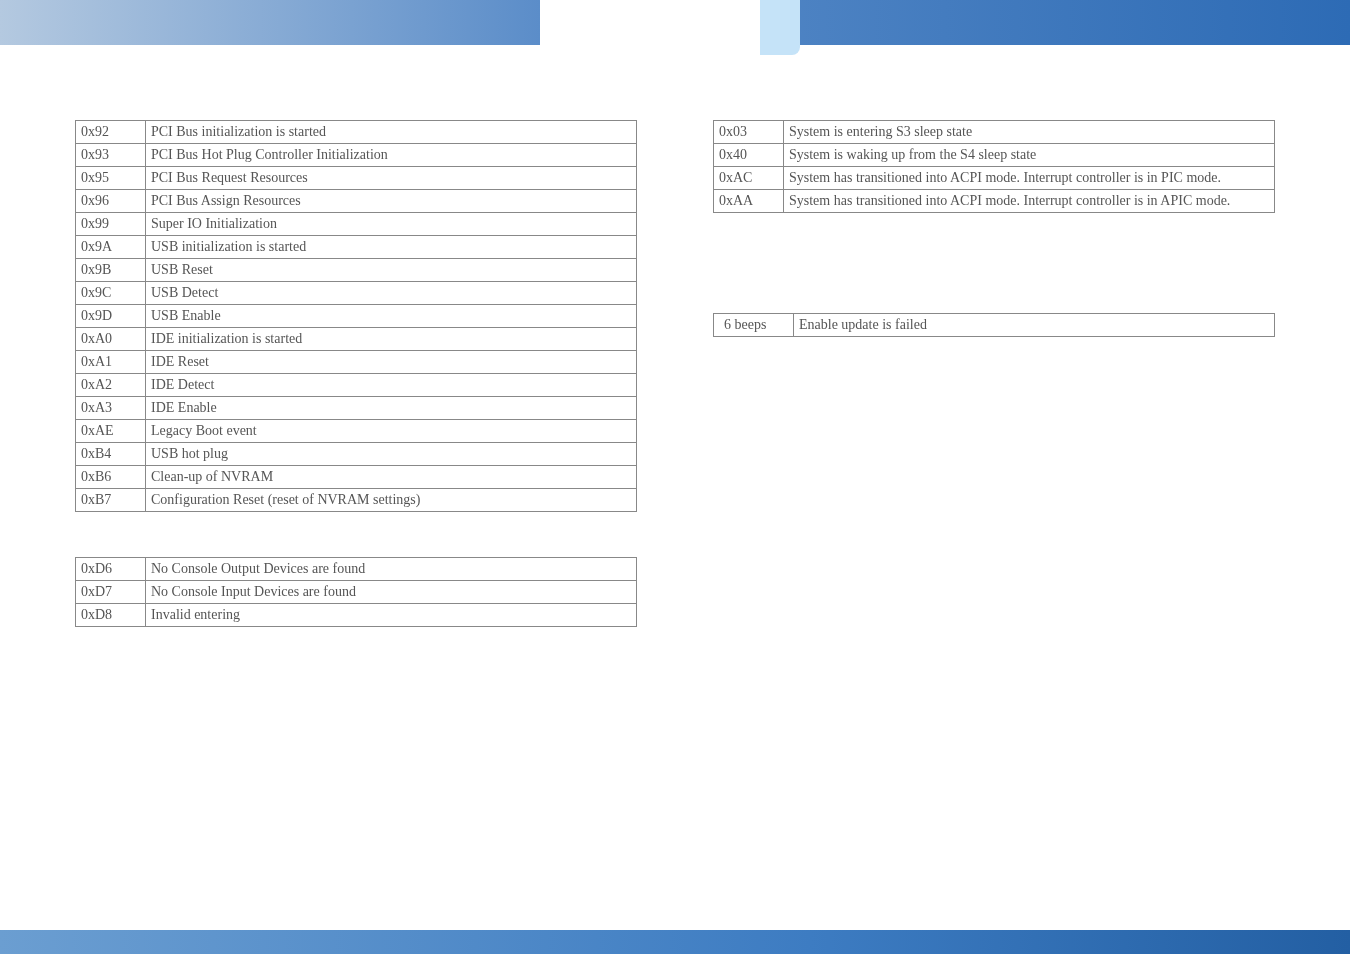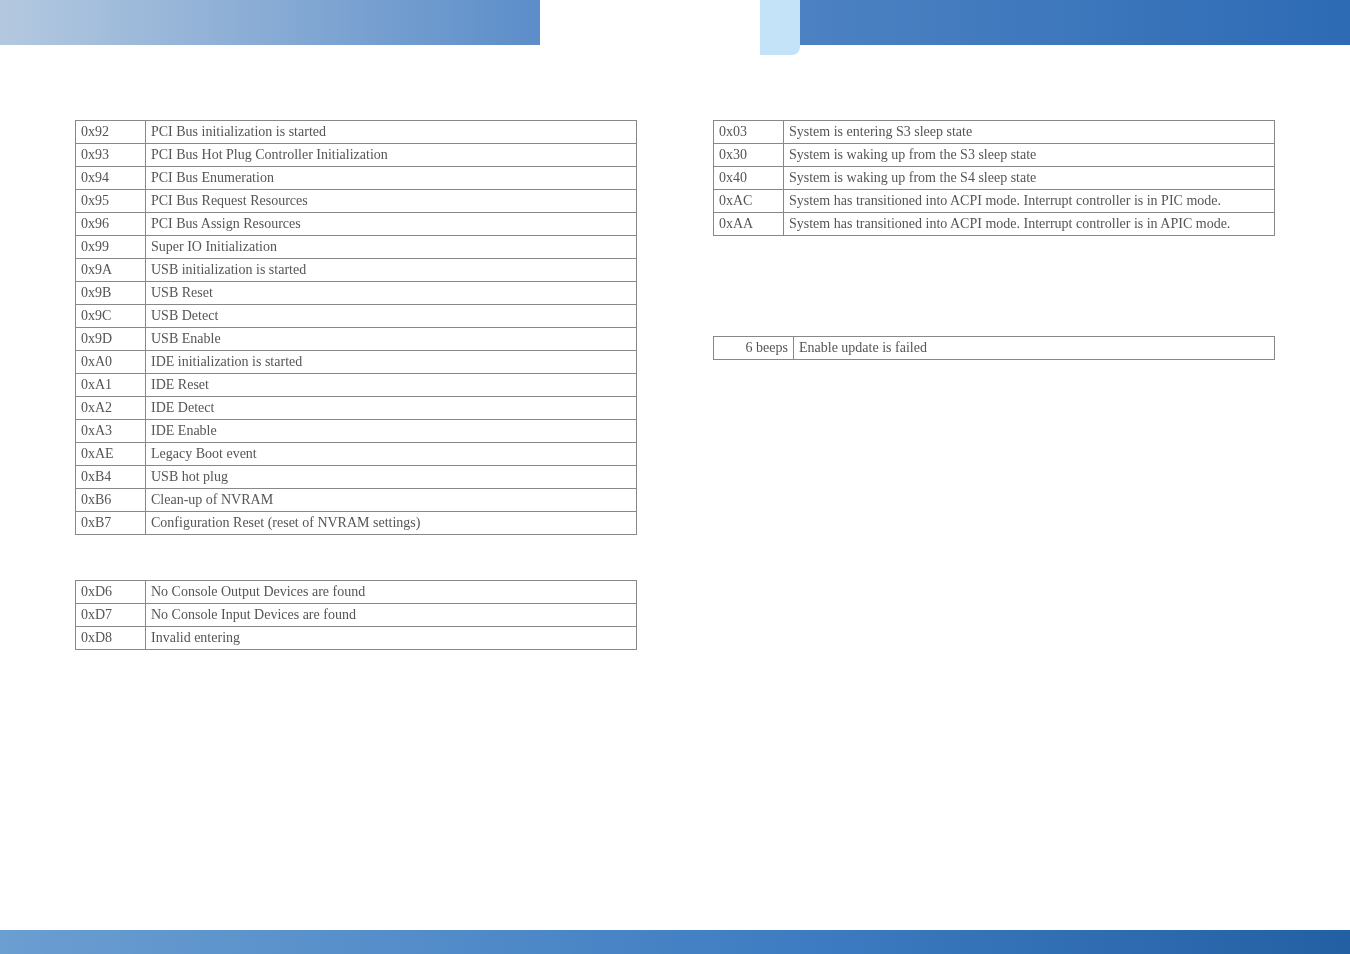"0x30" tr { html: <tr> <td>0x30</td> <td>System is waking up from the S3 sleep state</td> </tr> -> none }
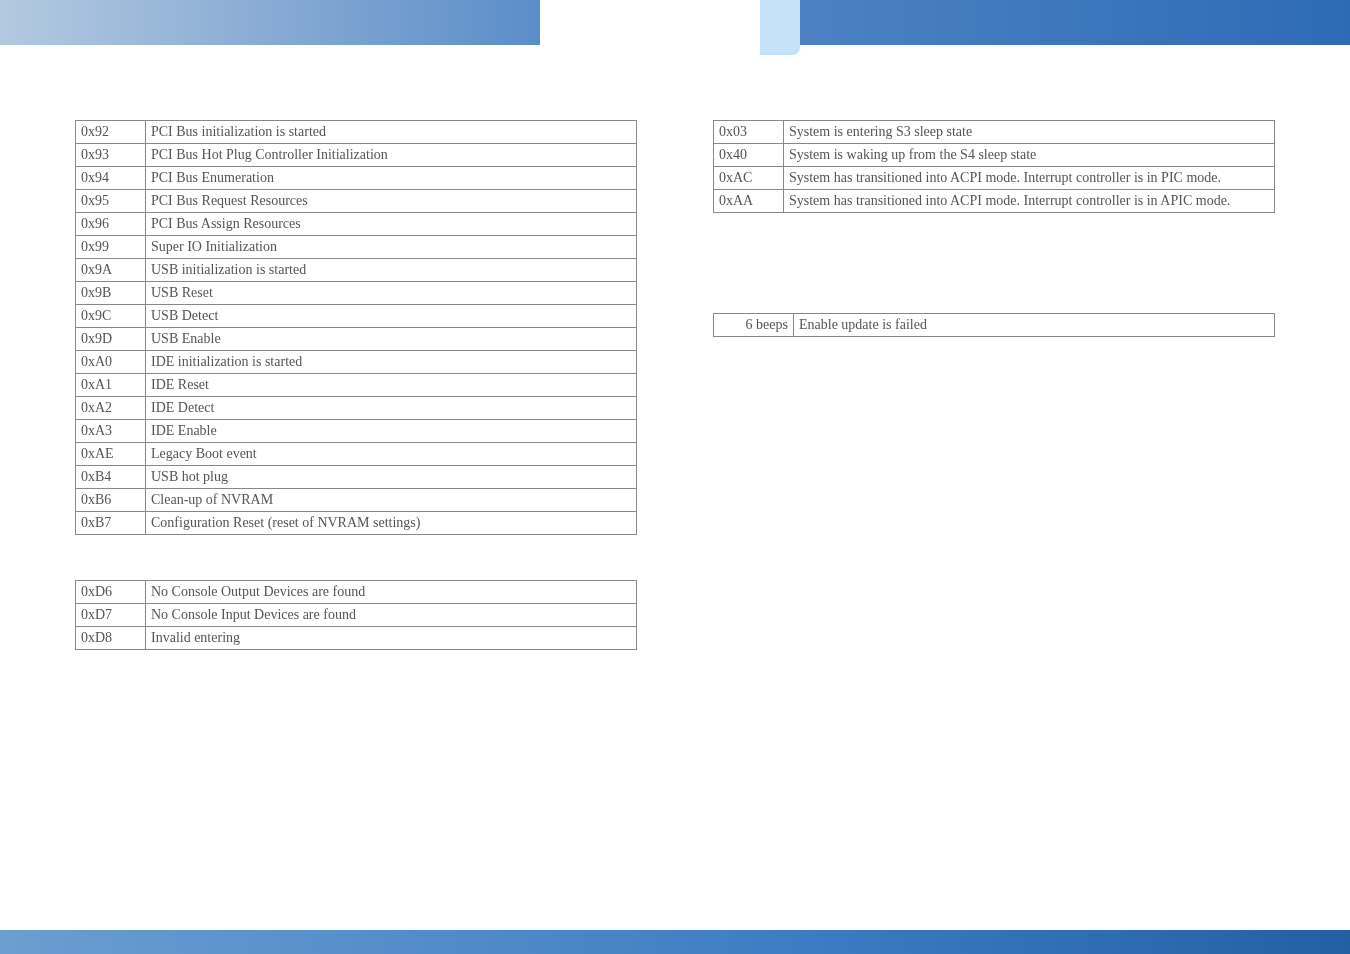"0x94" tr { html: <tr> <td>0x94</td> <td>PCI Bus Enumeration</td> </tr> -> none }
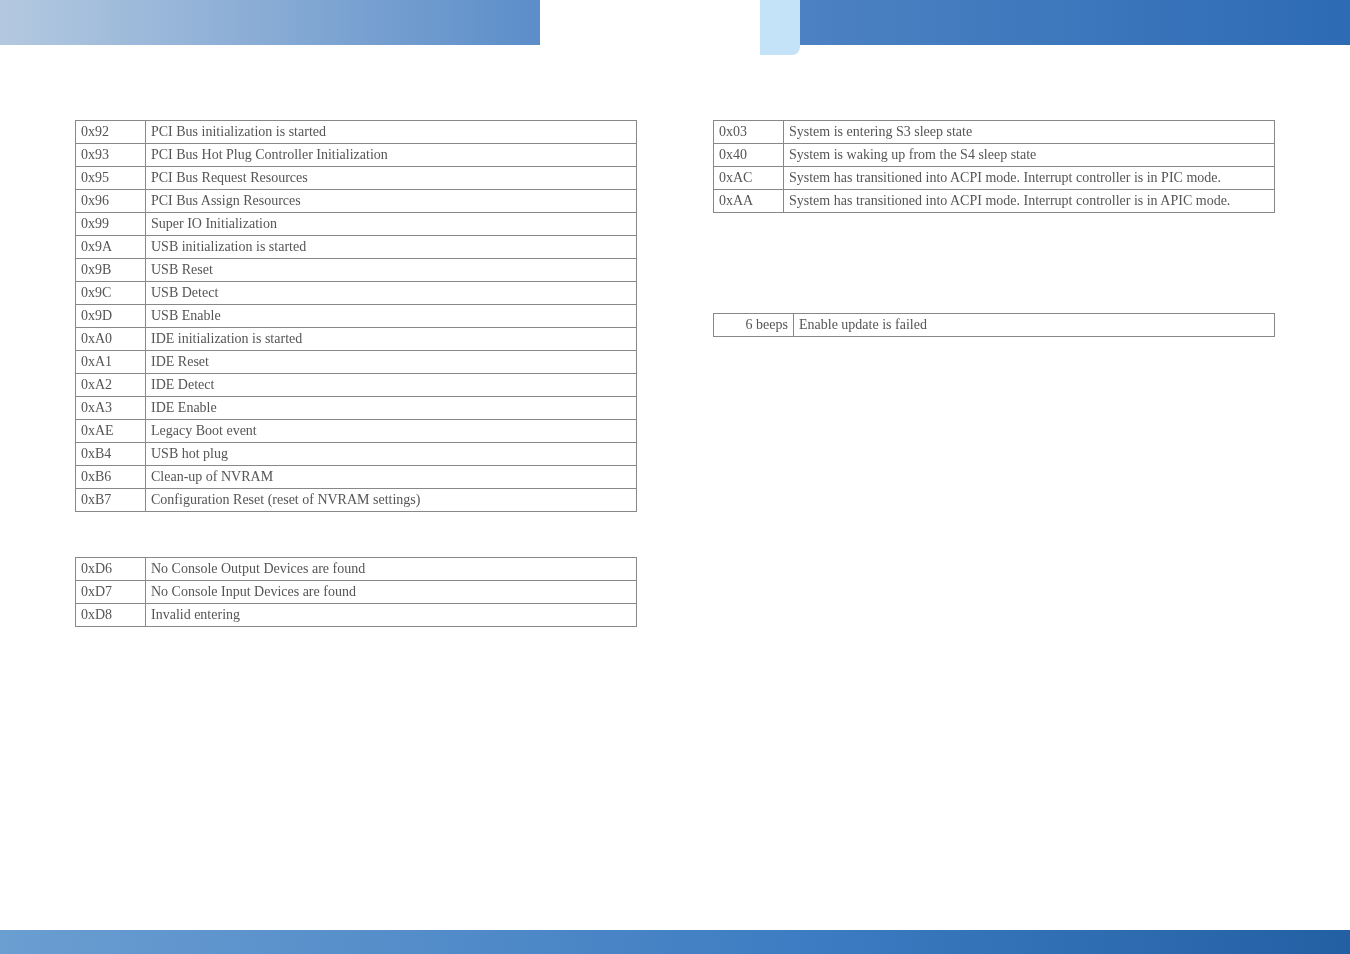"6 beeps" .beeps-table td:first-child { text-align: right -> none }
